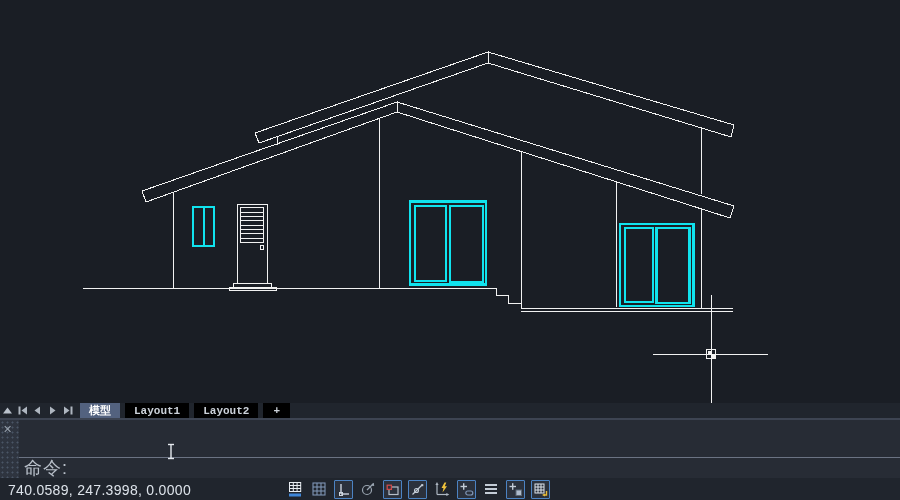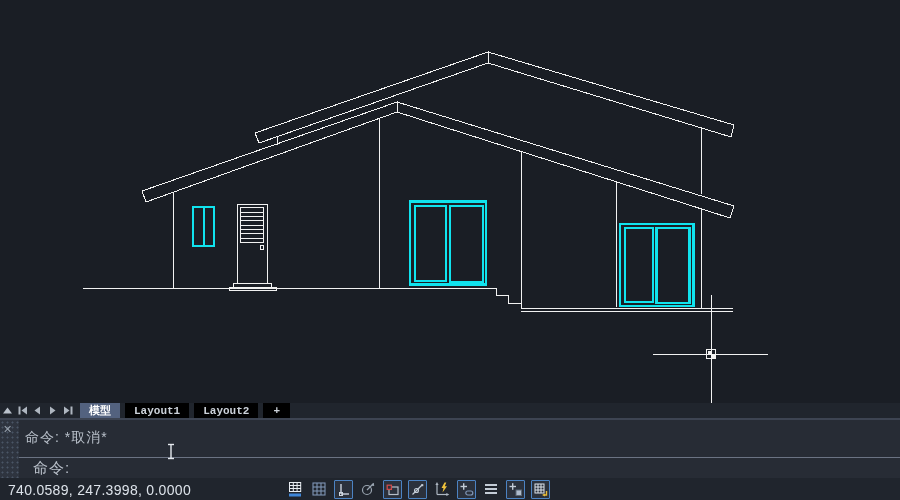"命令: *取消*" div.cmd-row1 { html: <div>命令: *取消*</div> -> none }
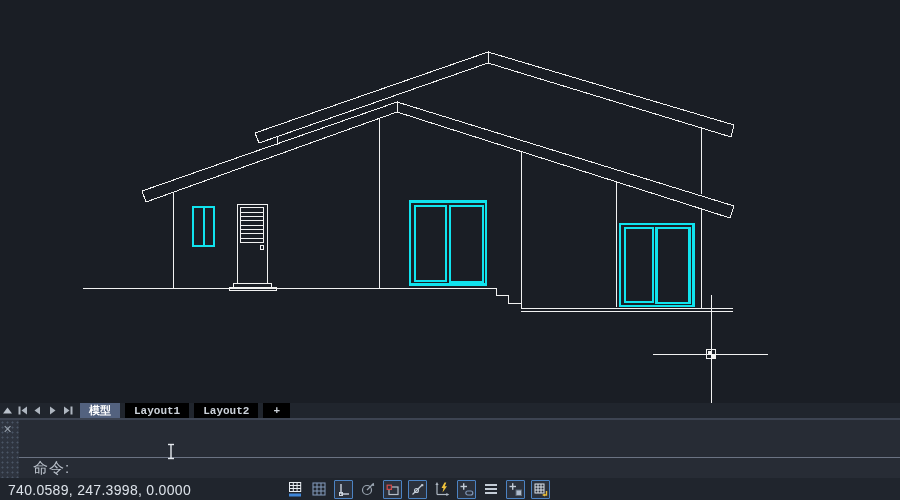"命令:" .cmd-row2 { font-size: 15px -> 18px; left: 27px -> 18px }
